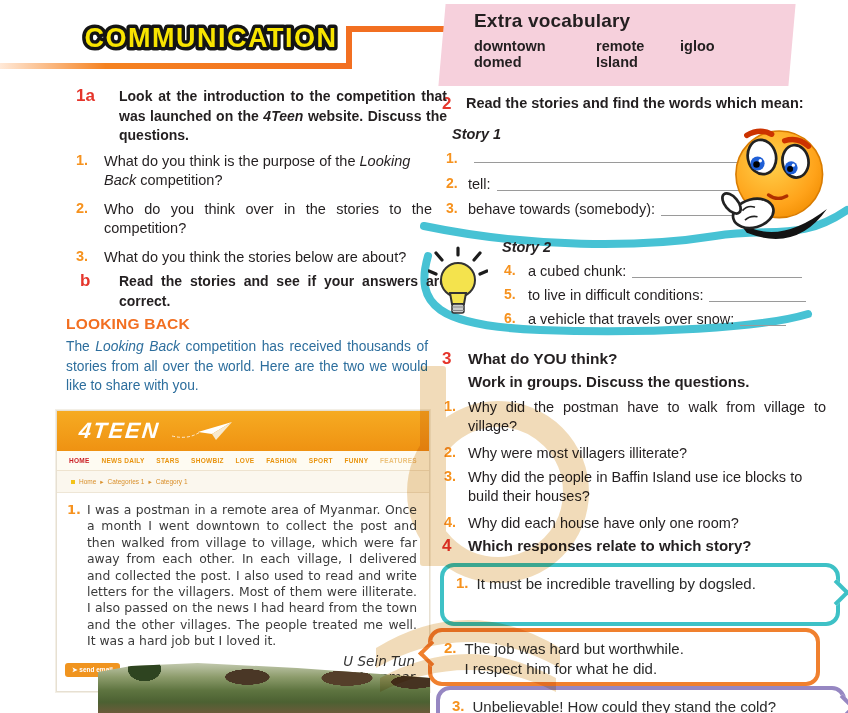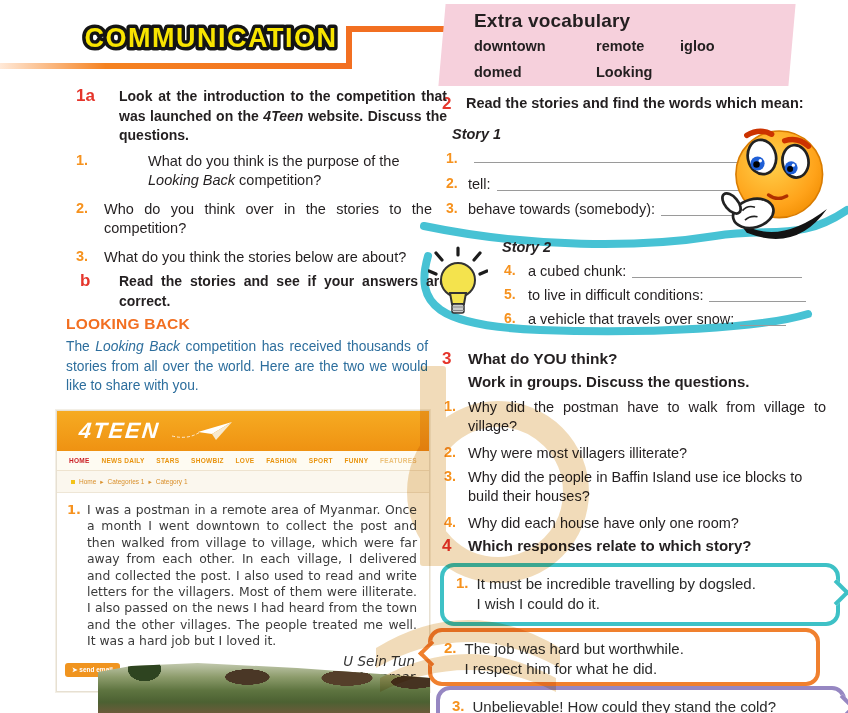"downtown" .vocab-grid { row-gap: 10px -> 0 }
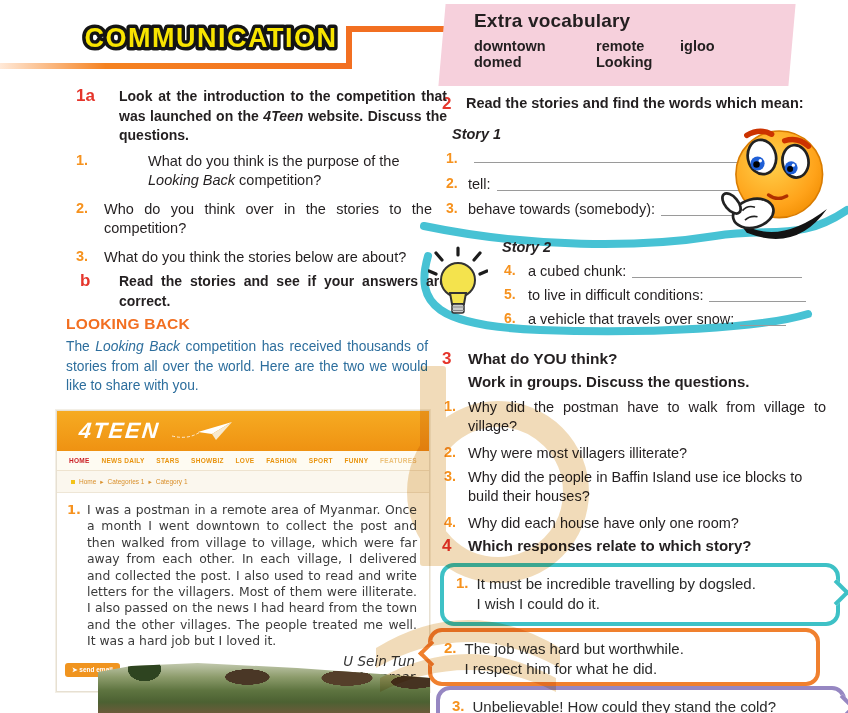"Looking" span { text: Looking -> Island }
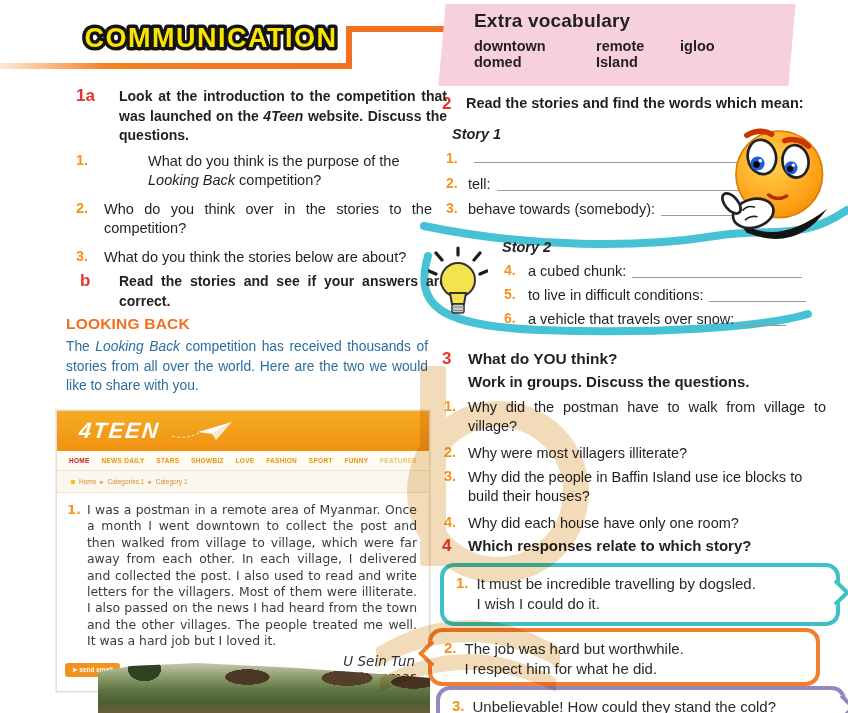"What do you think is" div.txt { margin-left: 44px -> none }
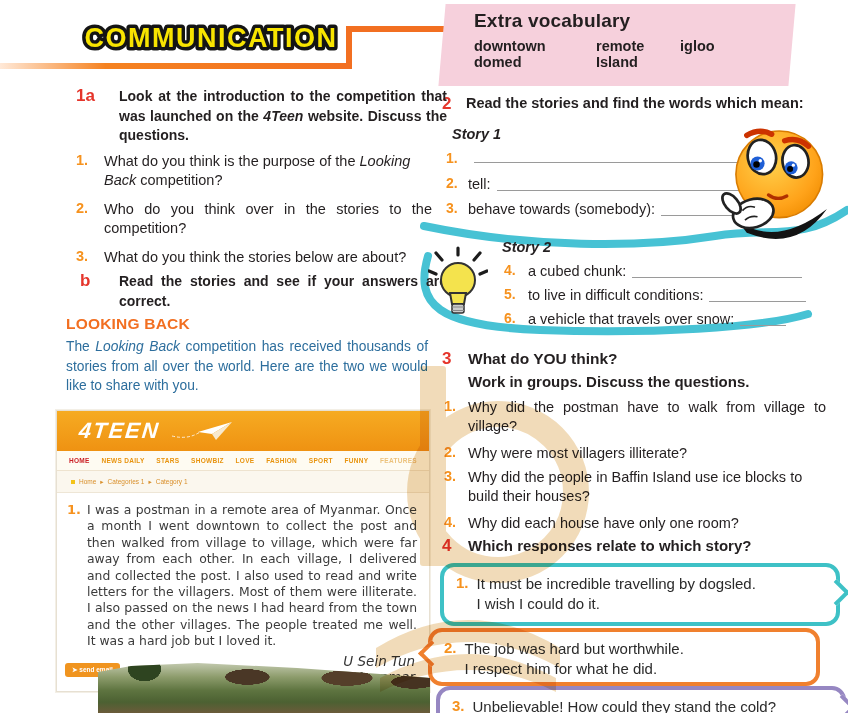"I wish I could do" div { html: <div>I wish I could do it.</div> -> none }
